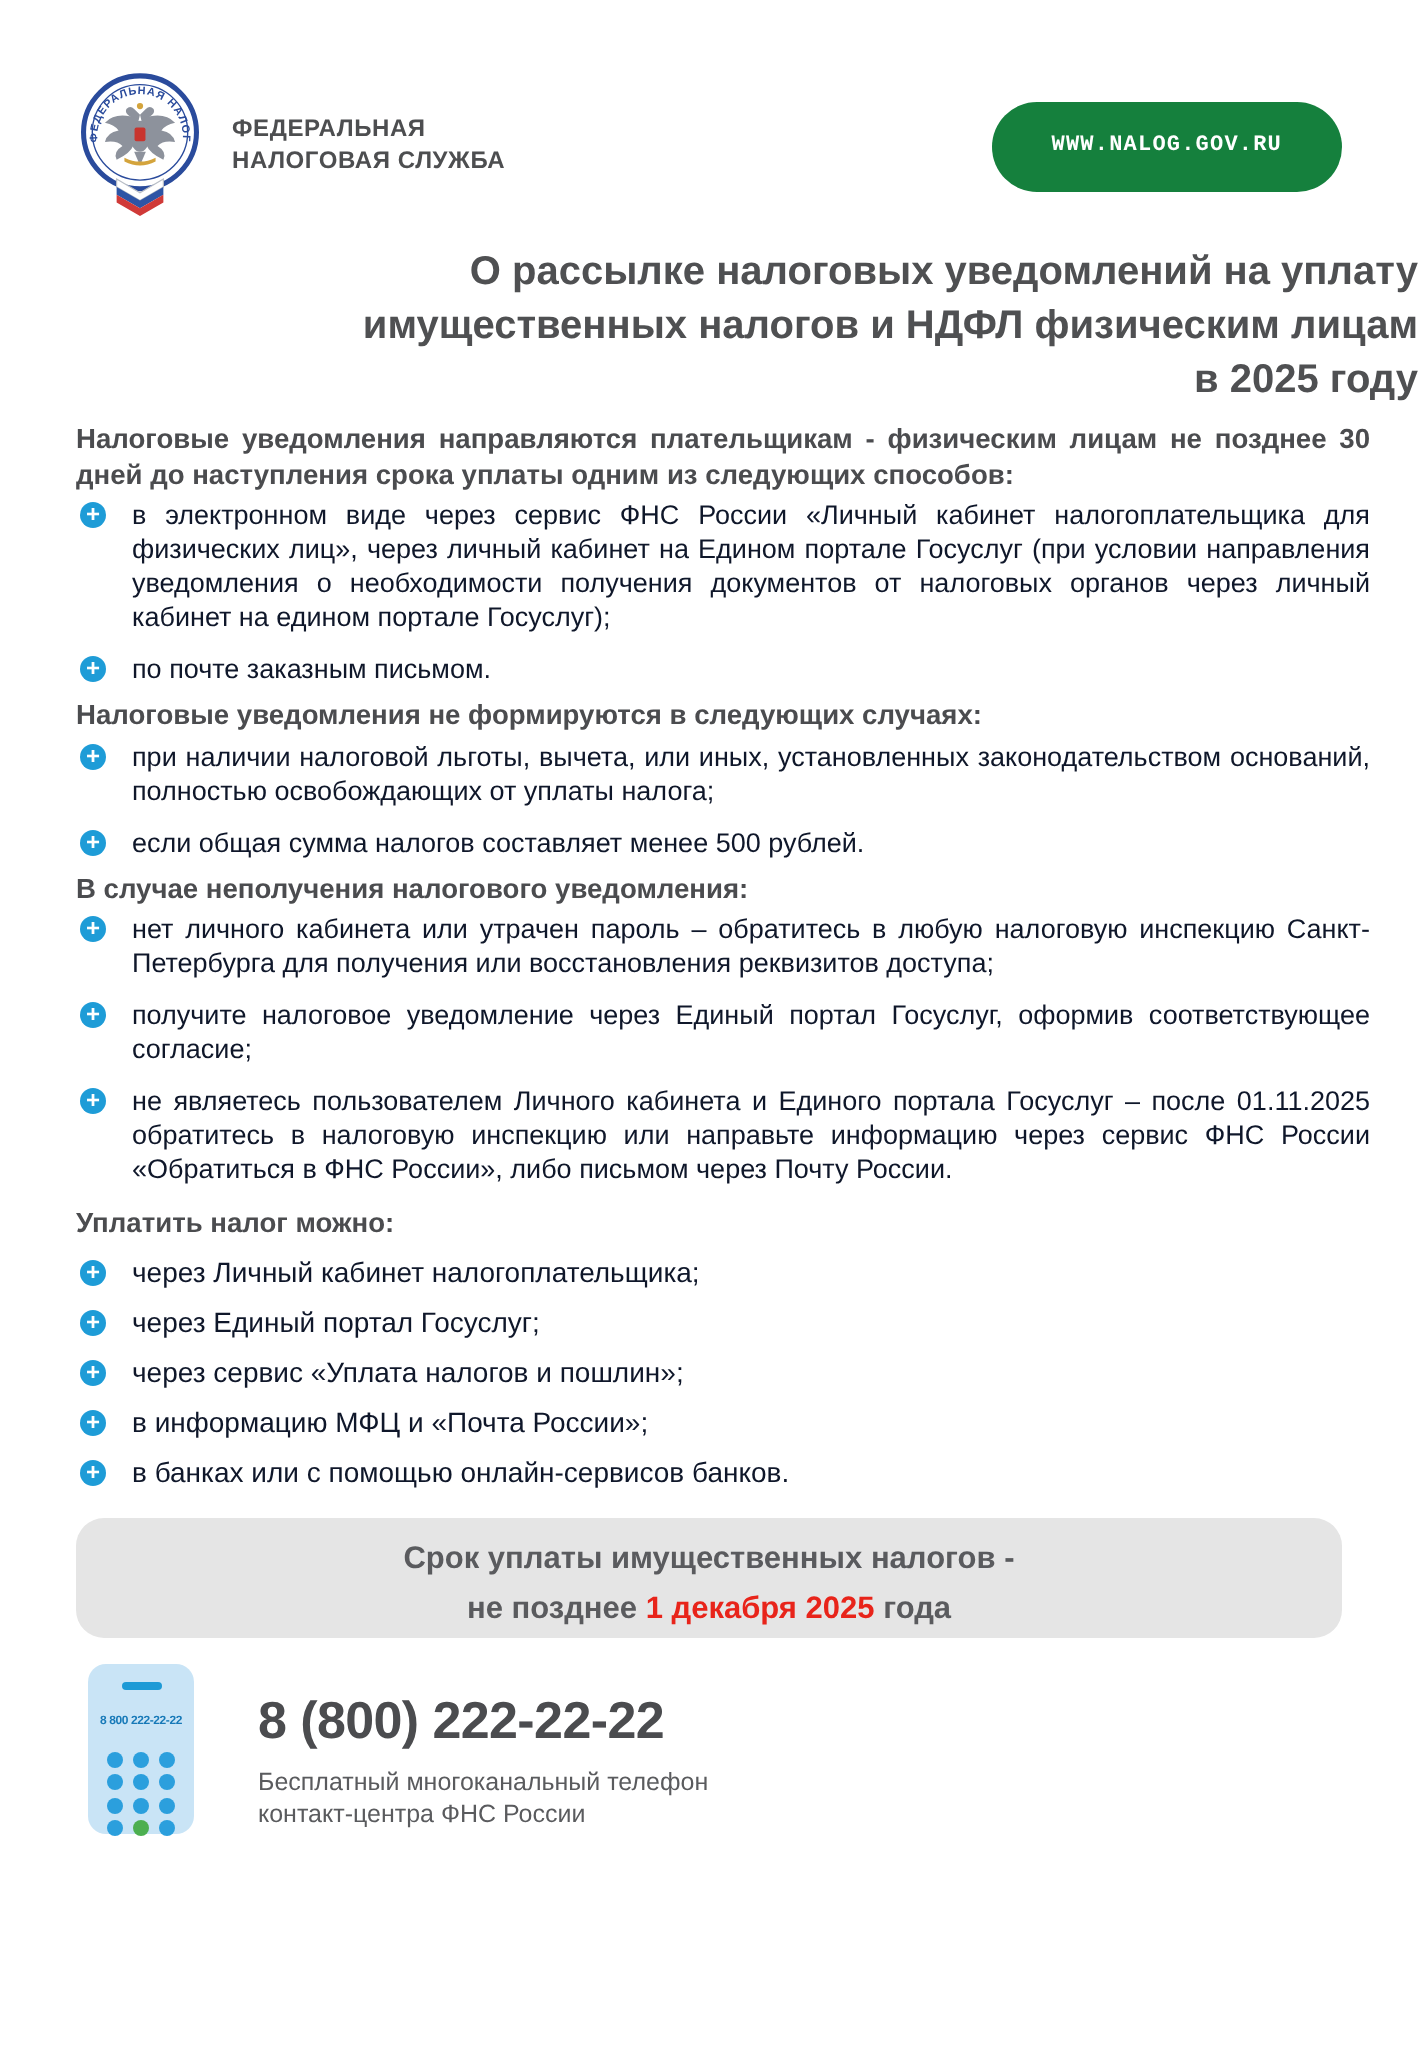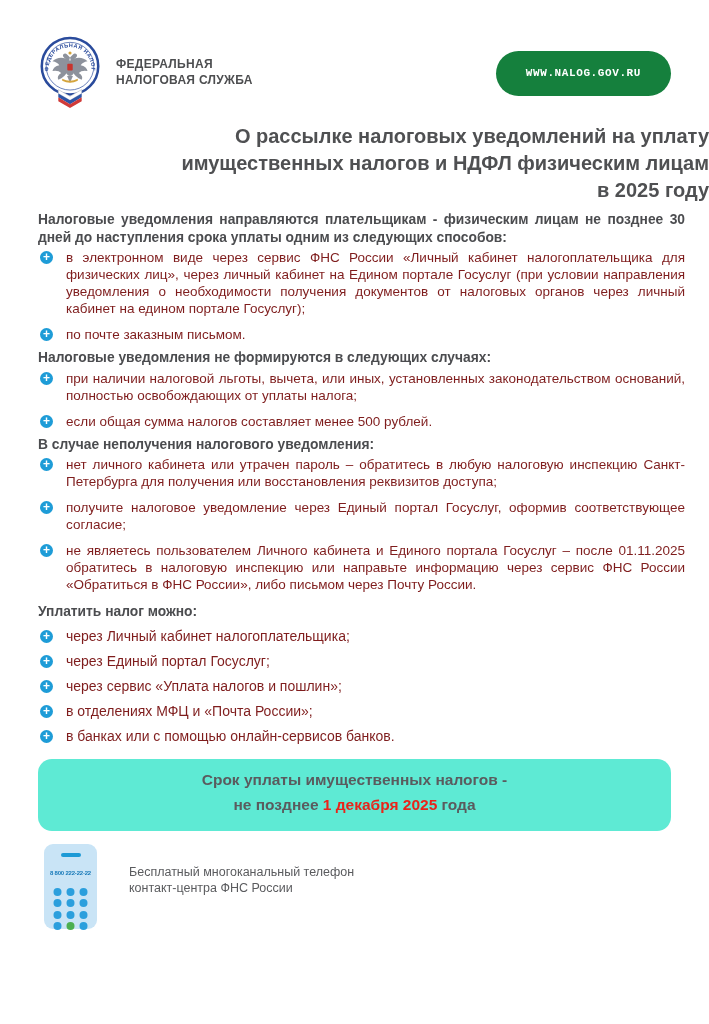"в электронном виде через сервис" .b-text { color: #7f1d1d -> #0f172a }
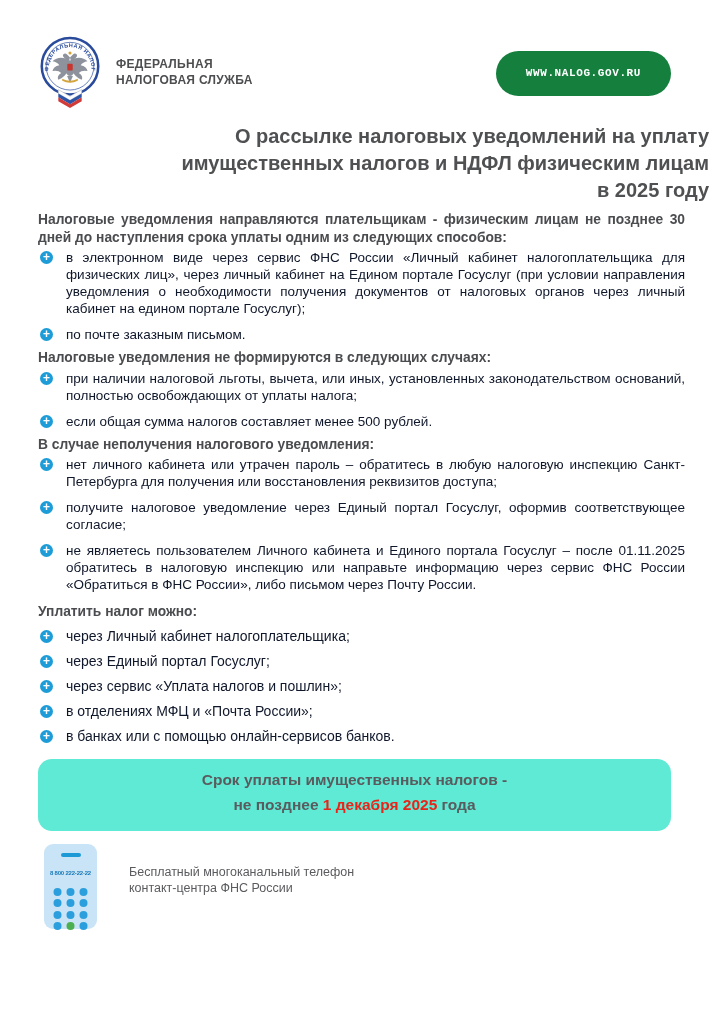"в отделениях МФЦ и «Почта" p.b-text { text: отделениях -> информацию }
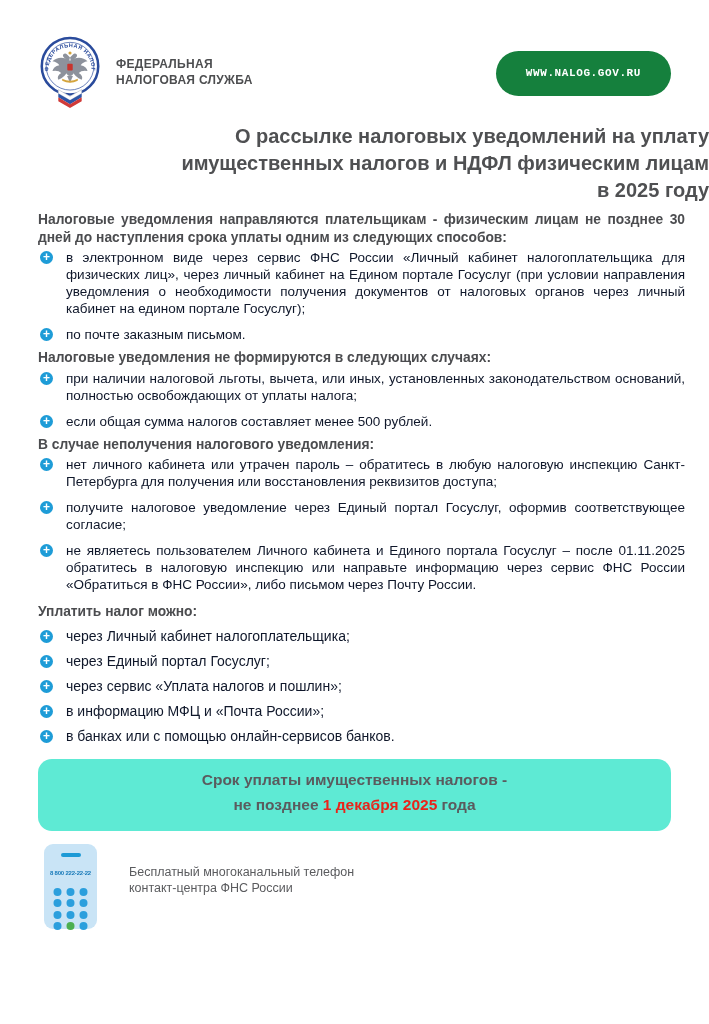"Срок уплаты имущественных налогов -" .deadline { background: #5eead4 -> #e5e5e5; padding: 11px 10px 16px 10px -> 11px 10px 4px 10px }
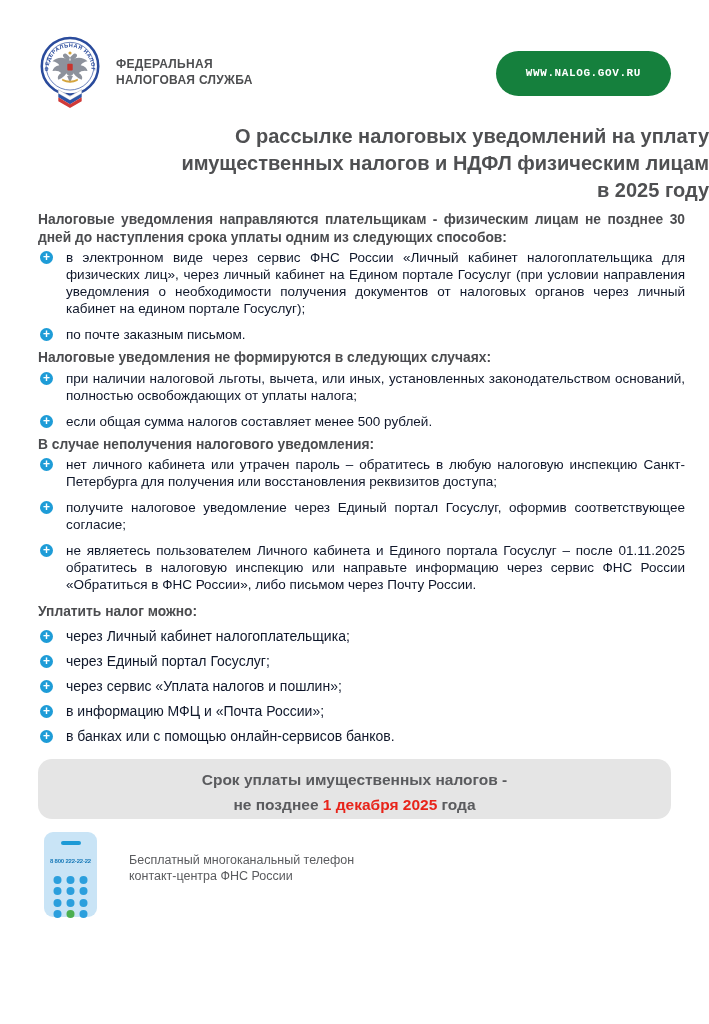"8 (800) 222-22-22" div.phone-number { html: none -> <div>8 (800) 222-22-22</div> }
